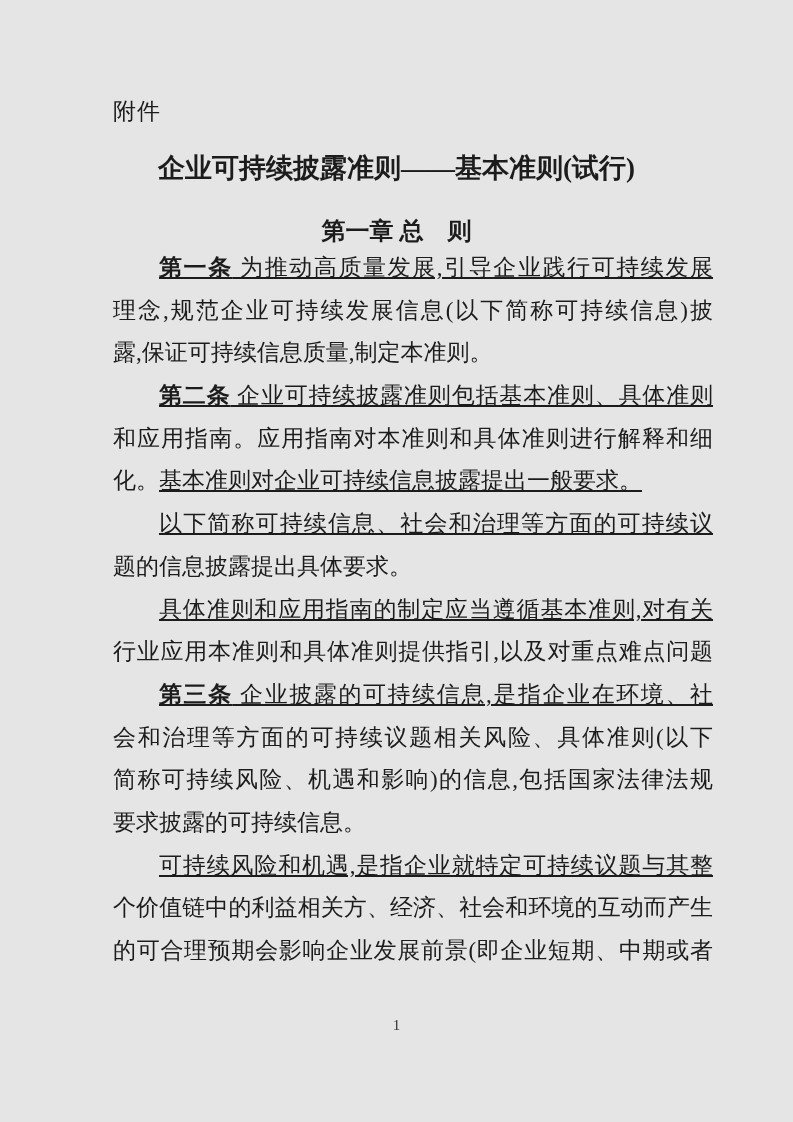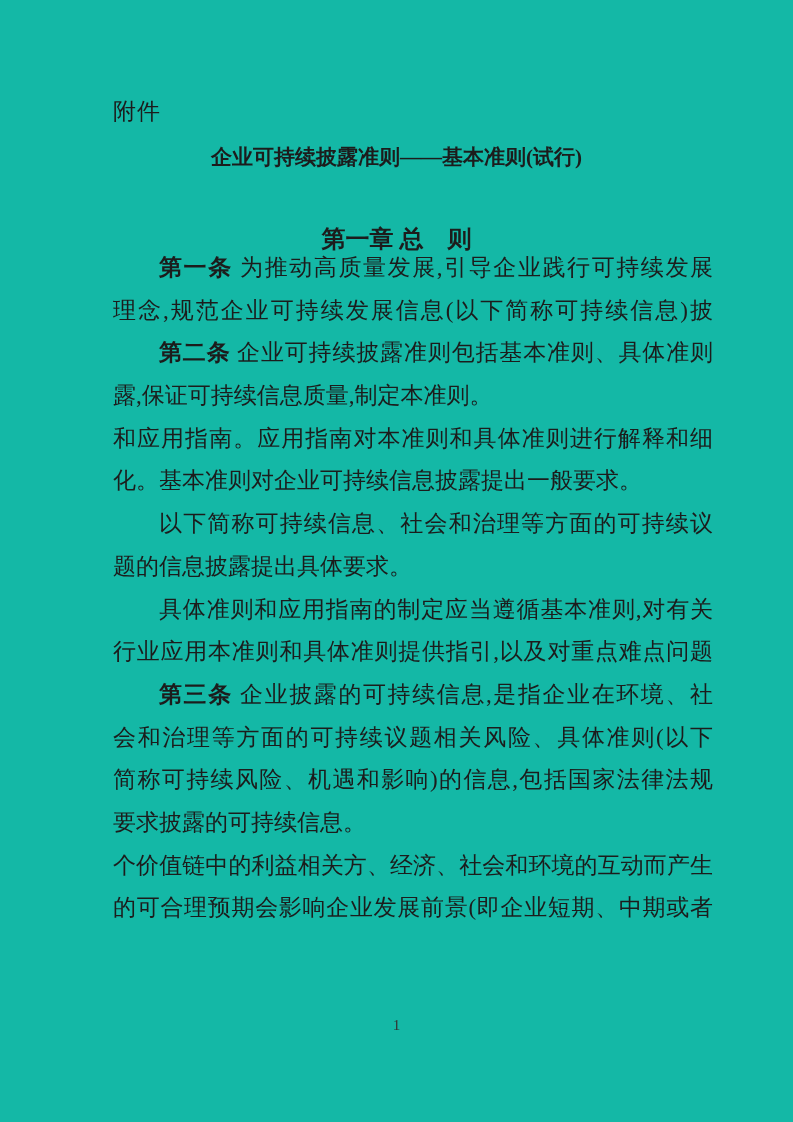"附件" .page { background: #14b8a6 -> #e5e5e5 }
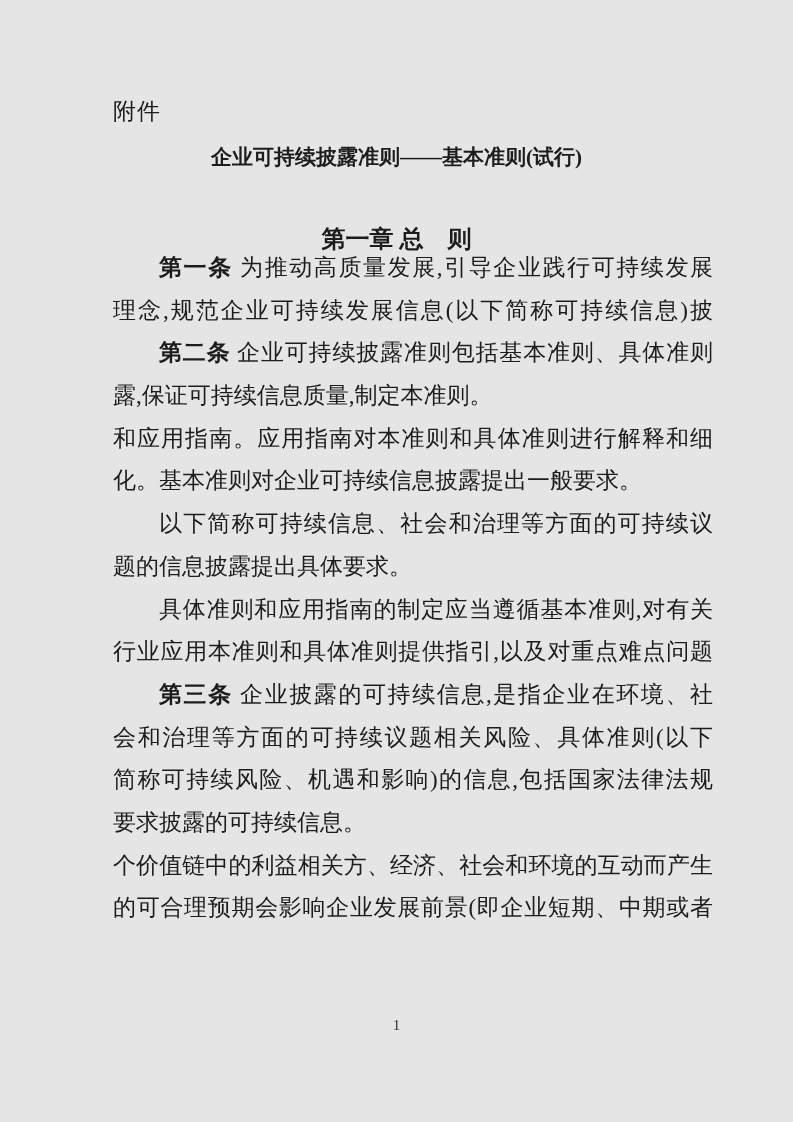"企业可持续披露准则——基本准则(试行)" .title { font-size: 21px -> 27px; margin: 0 -> 11px }
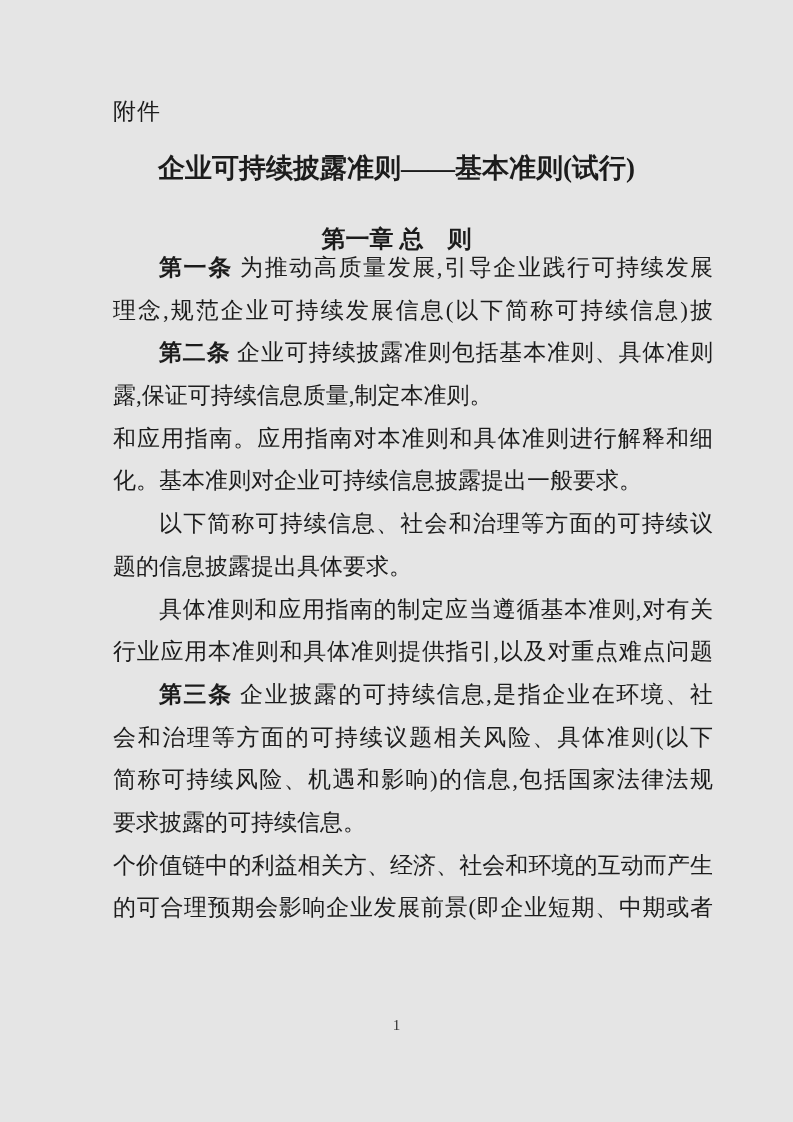"第一章 总 则" .chapter { margin: 12px -> 4px }
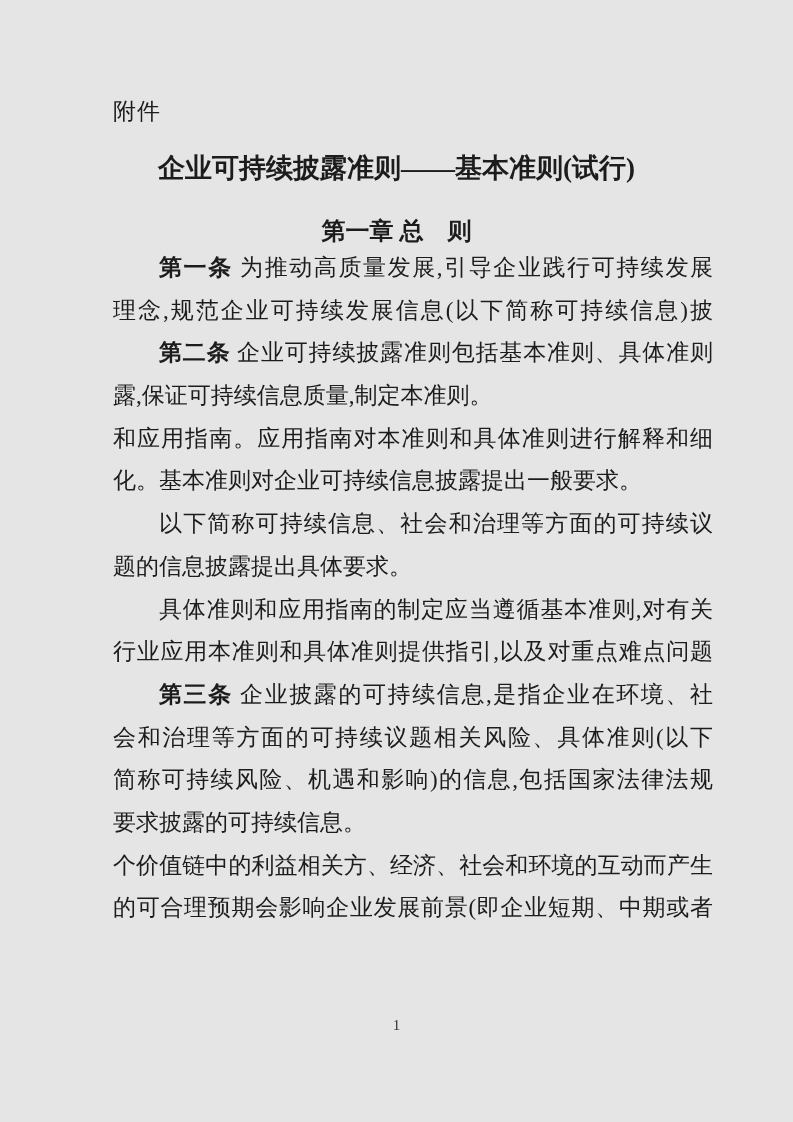"第一条 为推动高质量发展,引导企业践行可持续发展" .line.first { text-decoration: none -> underline }
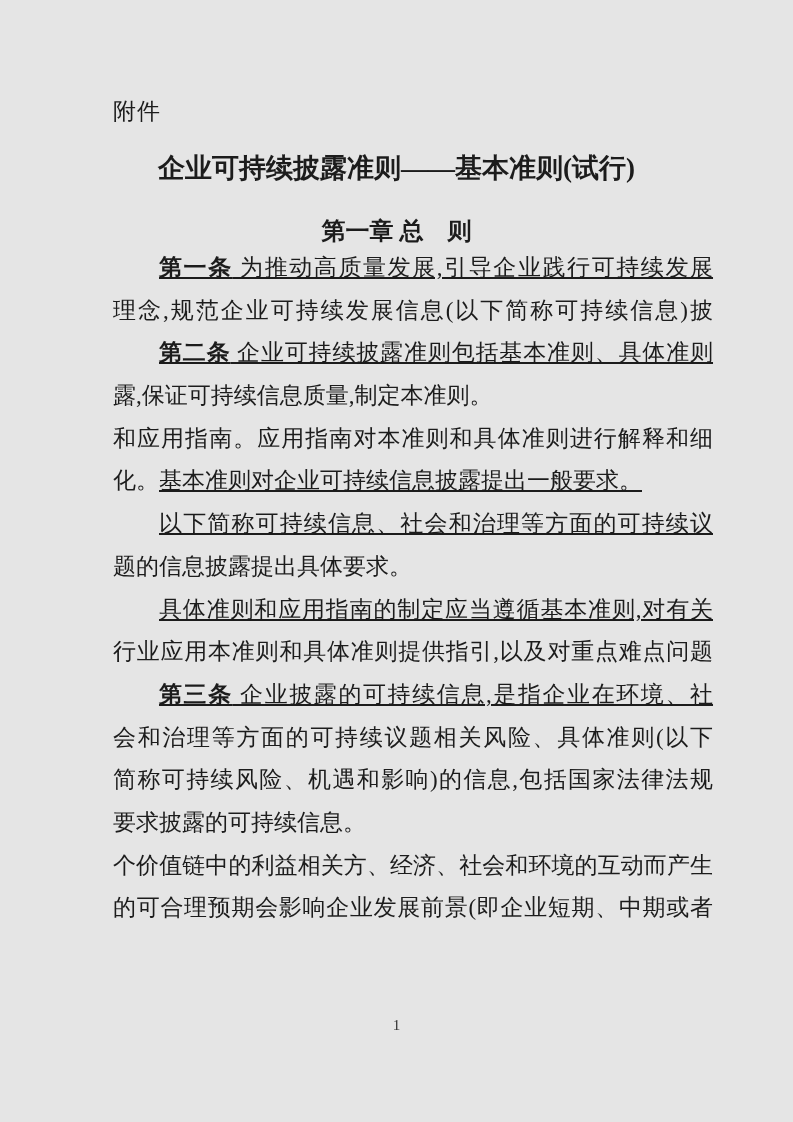"第二条 企业可持续披露准则包括基本准则、具体准则" div.line { order: before "露,保证可持续信息质量,制定本准则。" -> after "露,保证可持续信息质量,制定本准则。" }
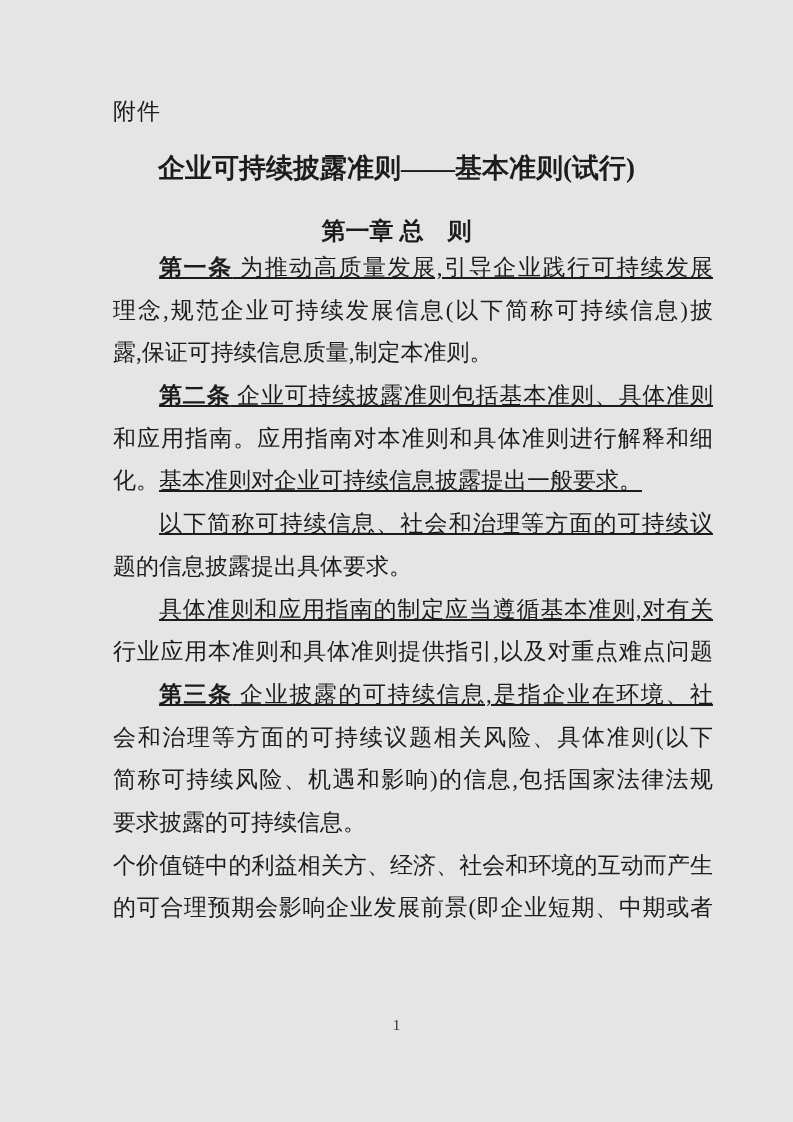"可持续风险和机遇,是指企业就特定可持续议题与其整" div.line { html: none -> <div>可持续风险和机遇,是指企业就特定可持续议题与其整</div> }
